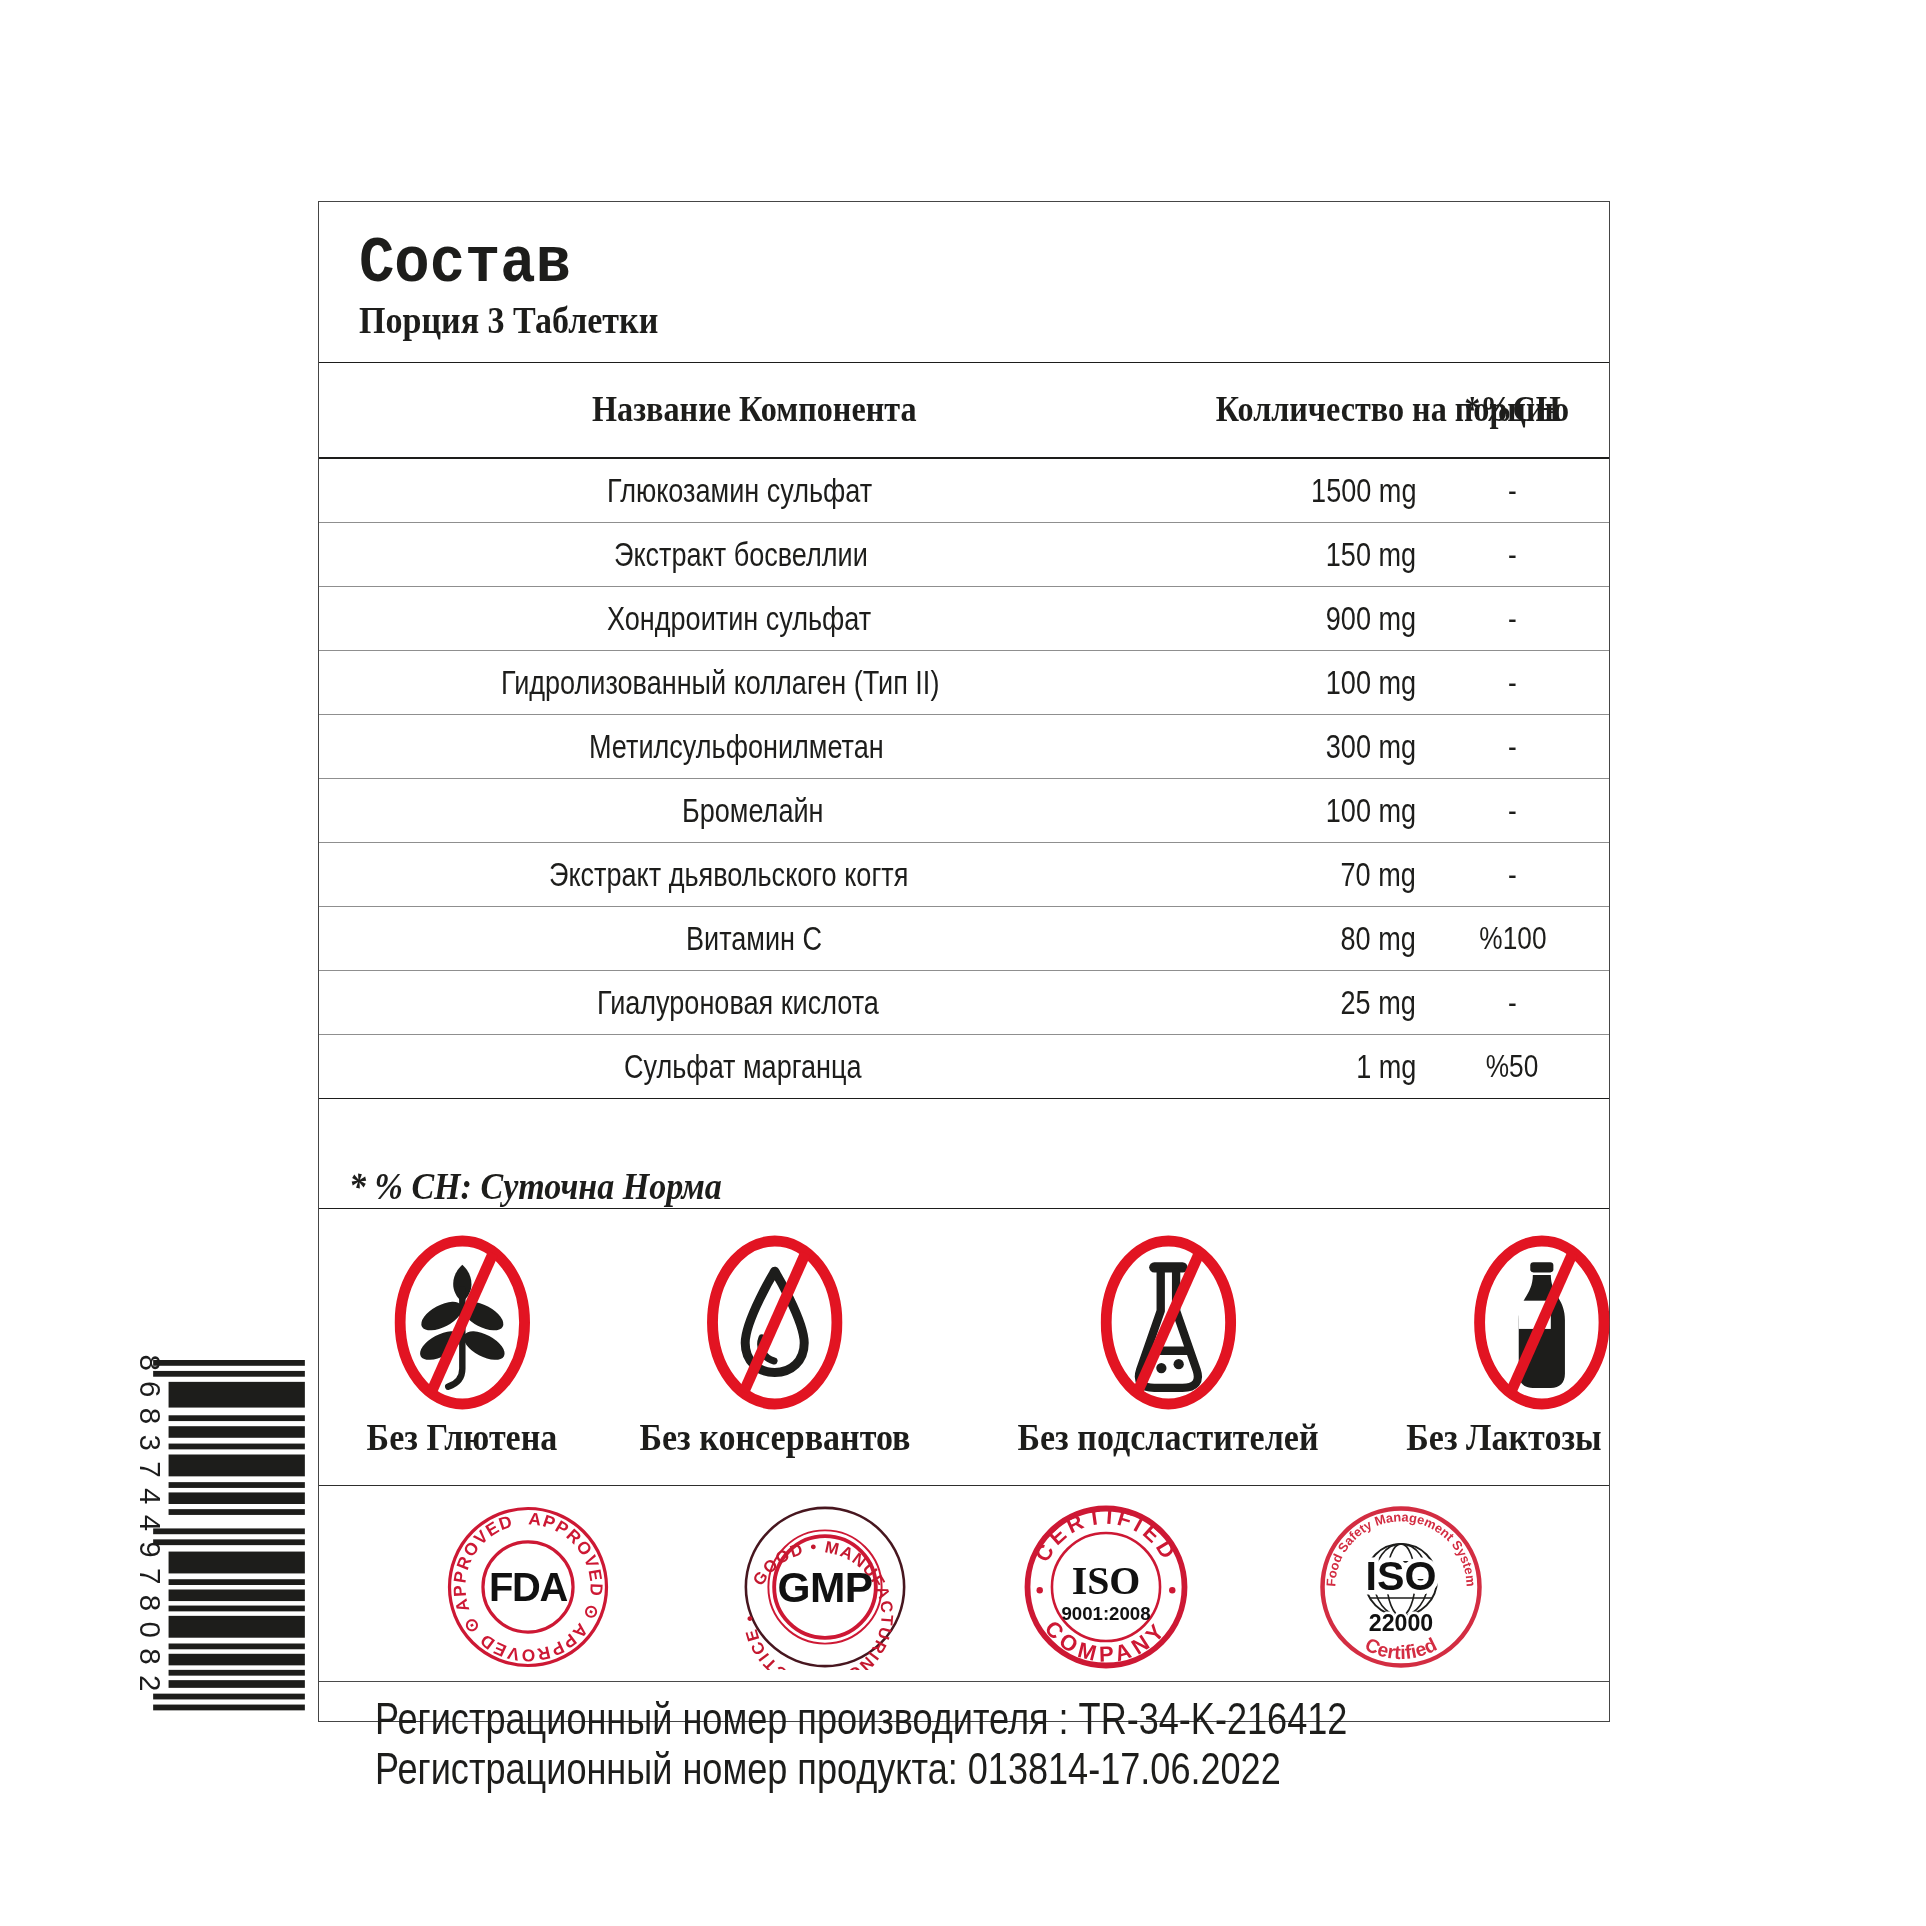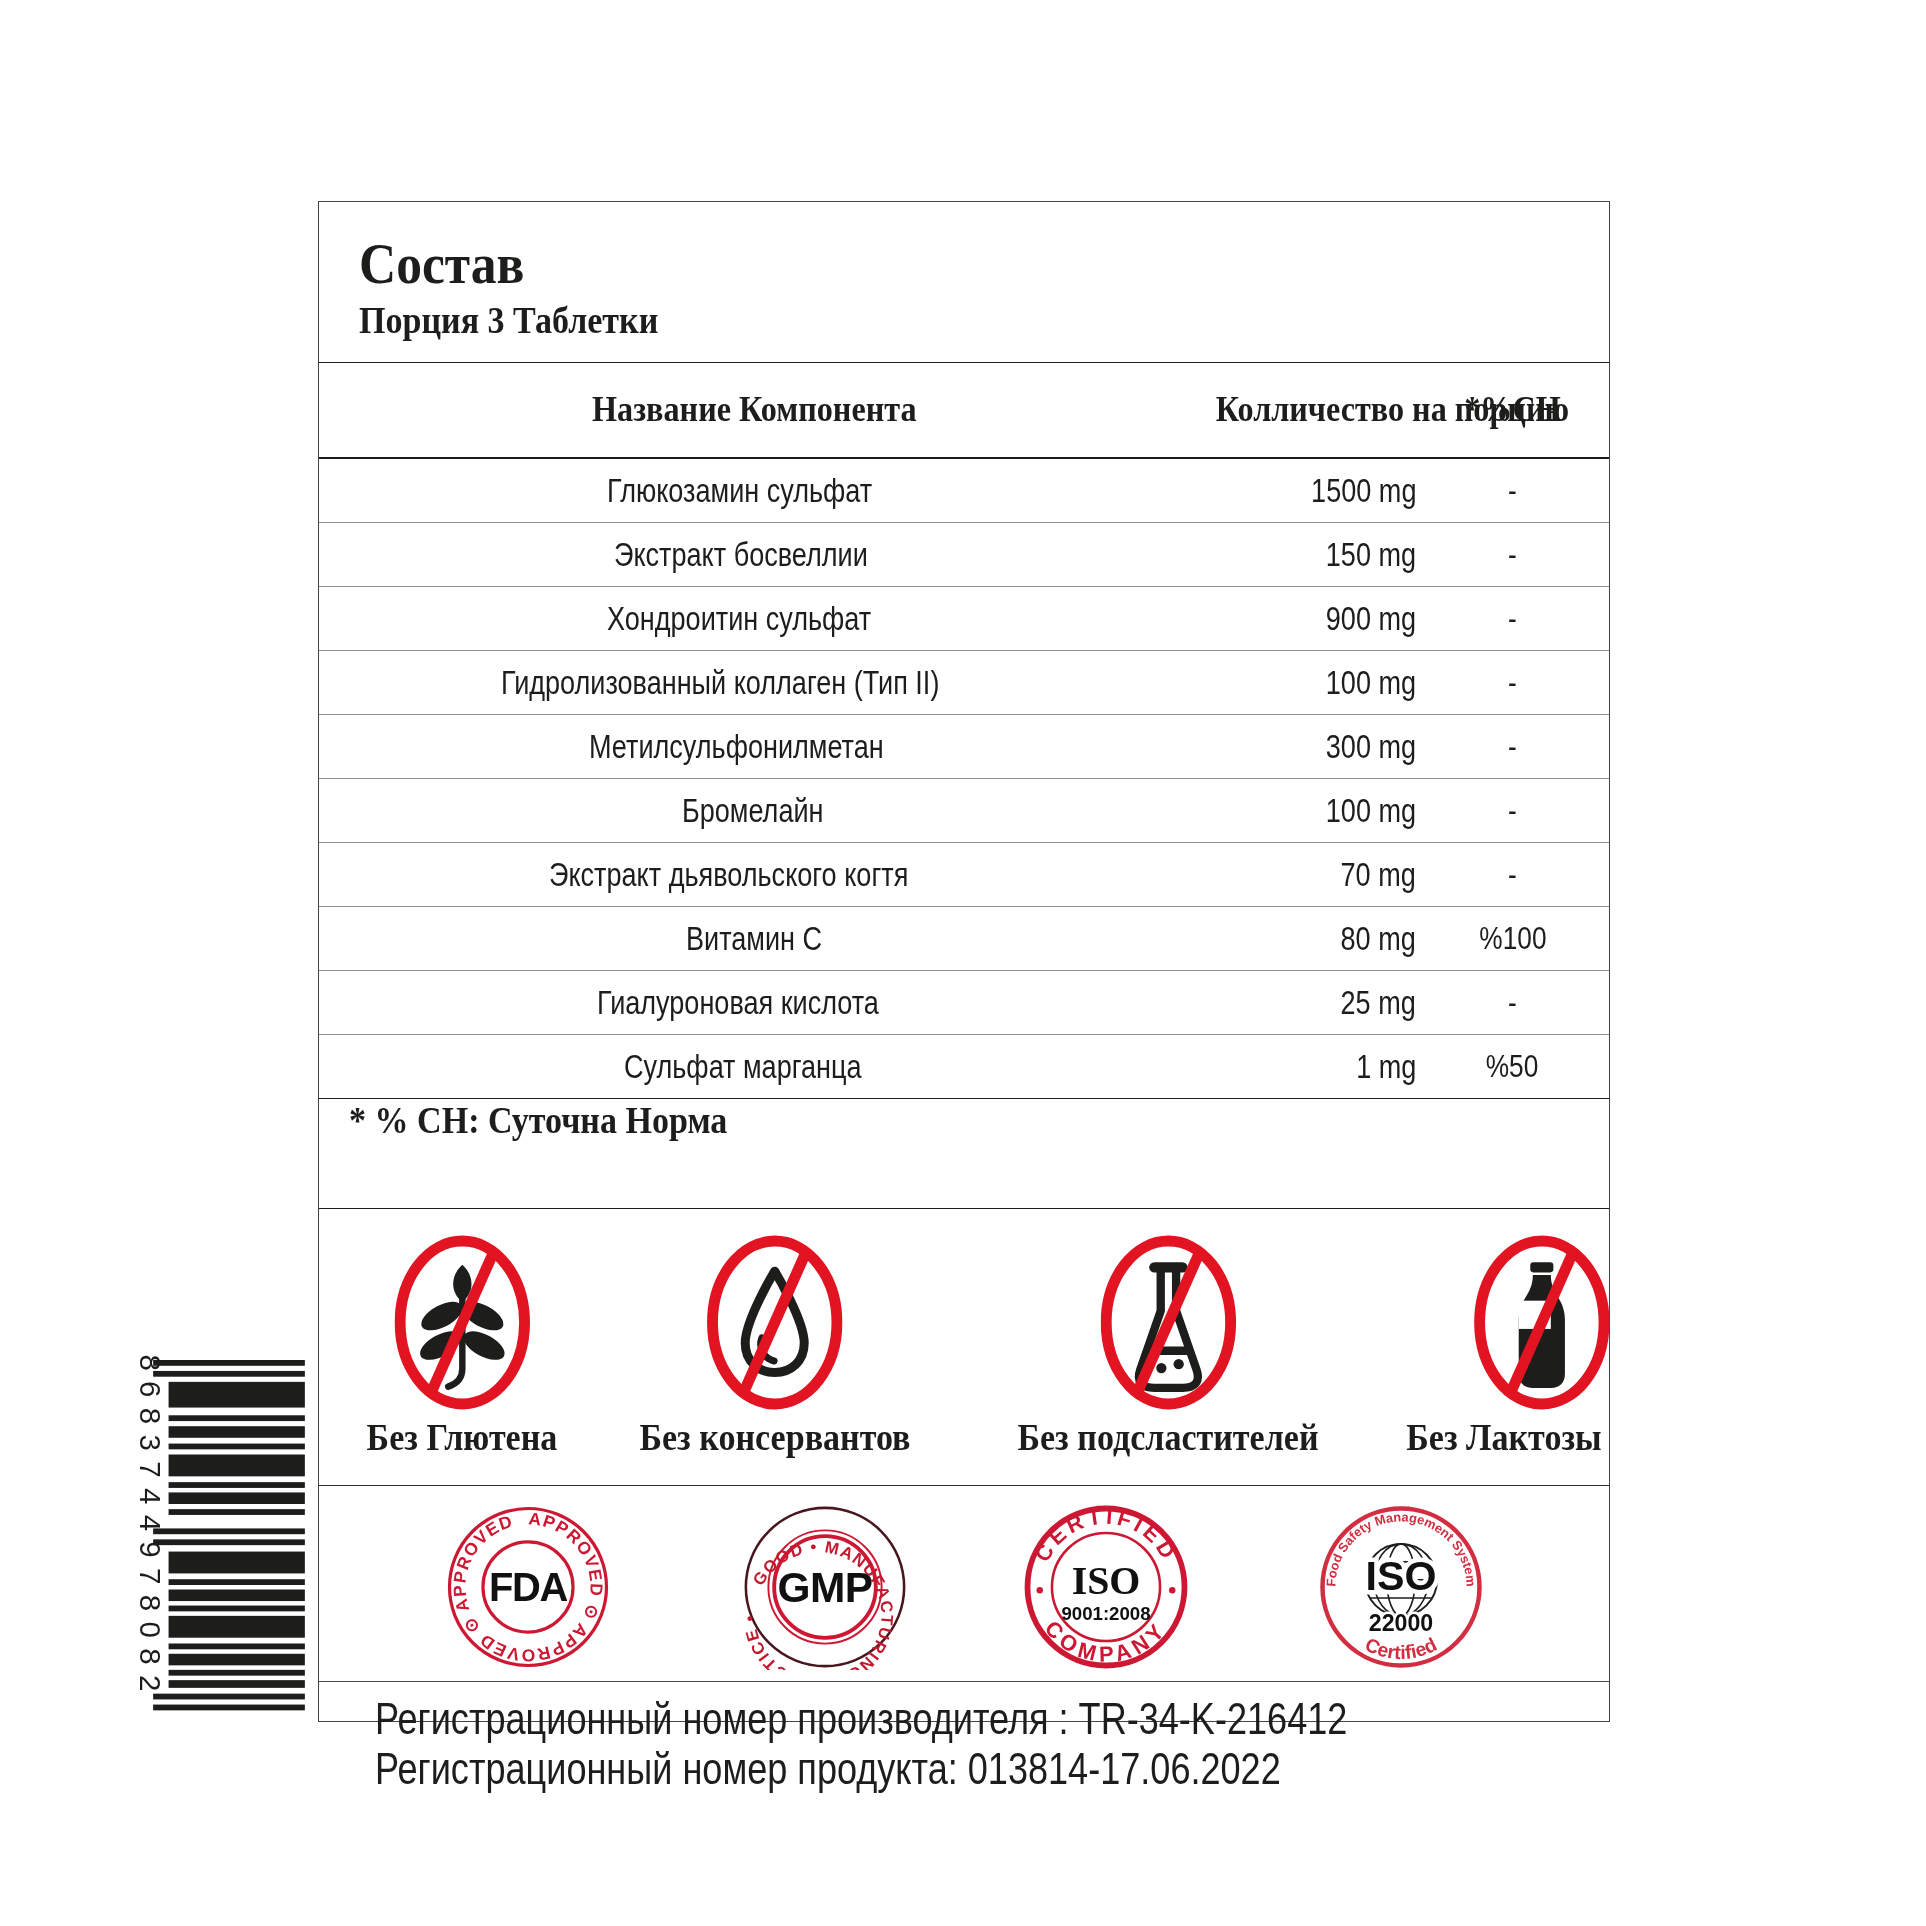"Состав" .ttl { font-family: none -> Liberation Mono, monospace; font-size: 56px -> 64px }
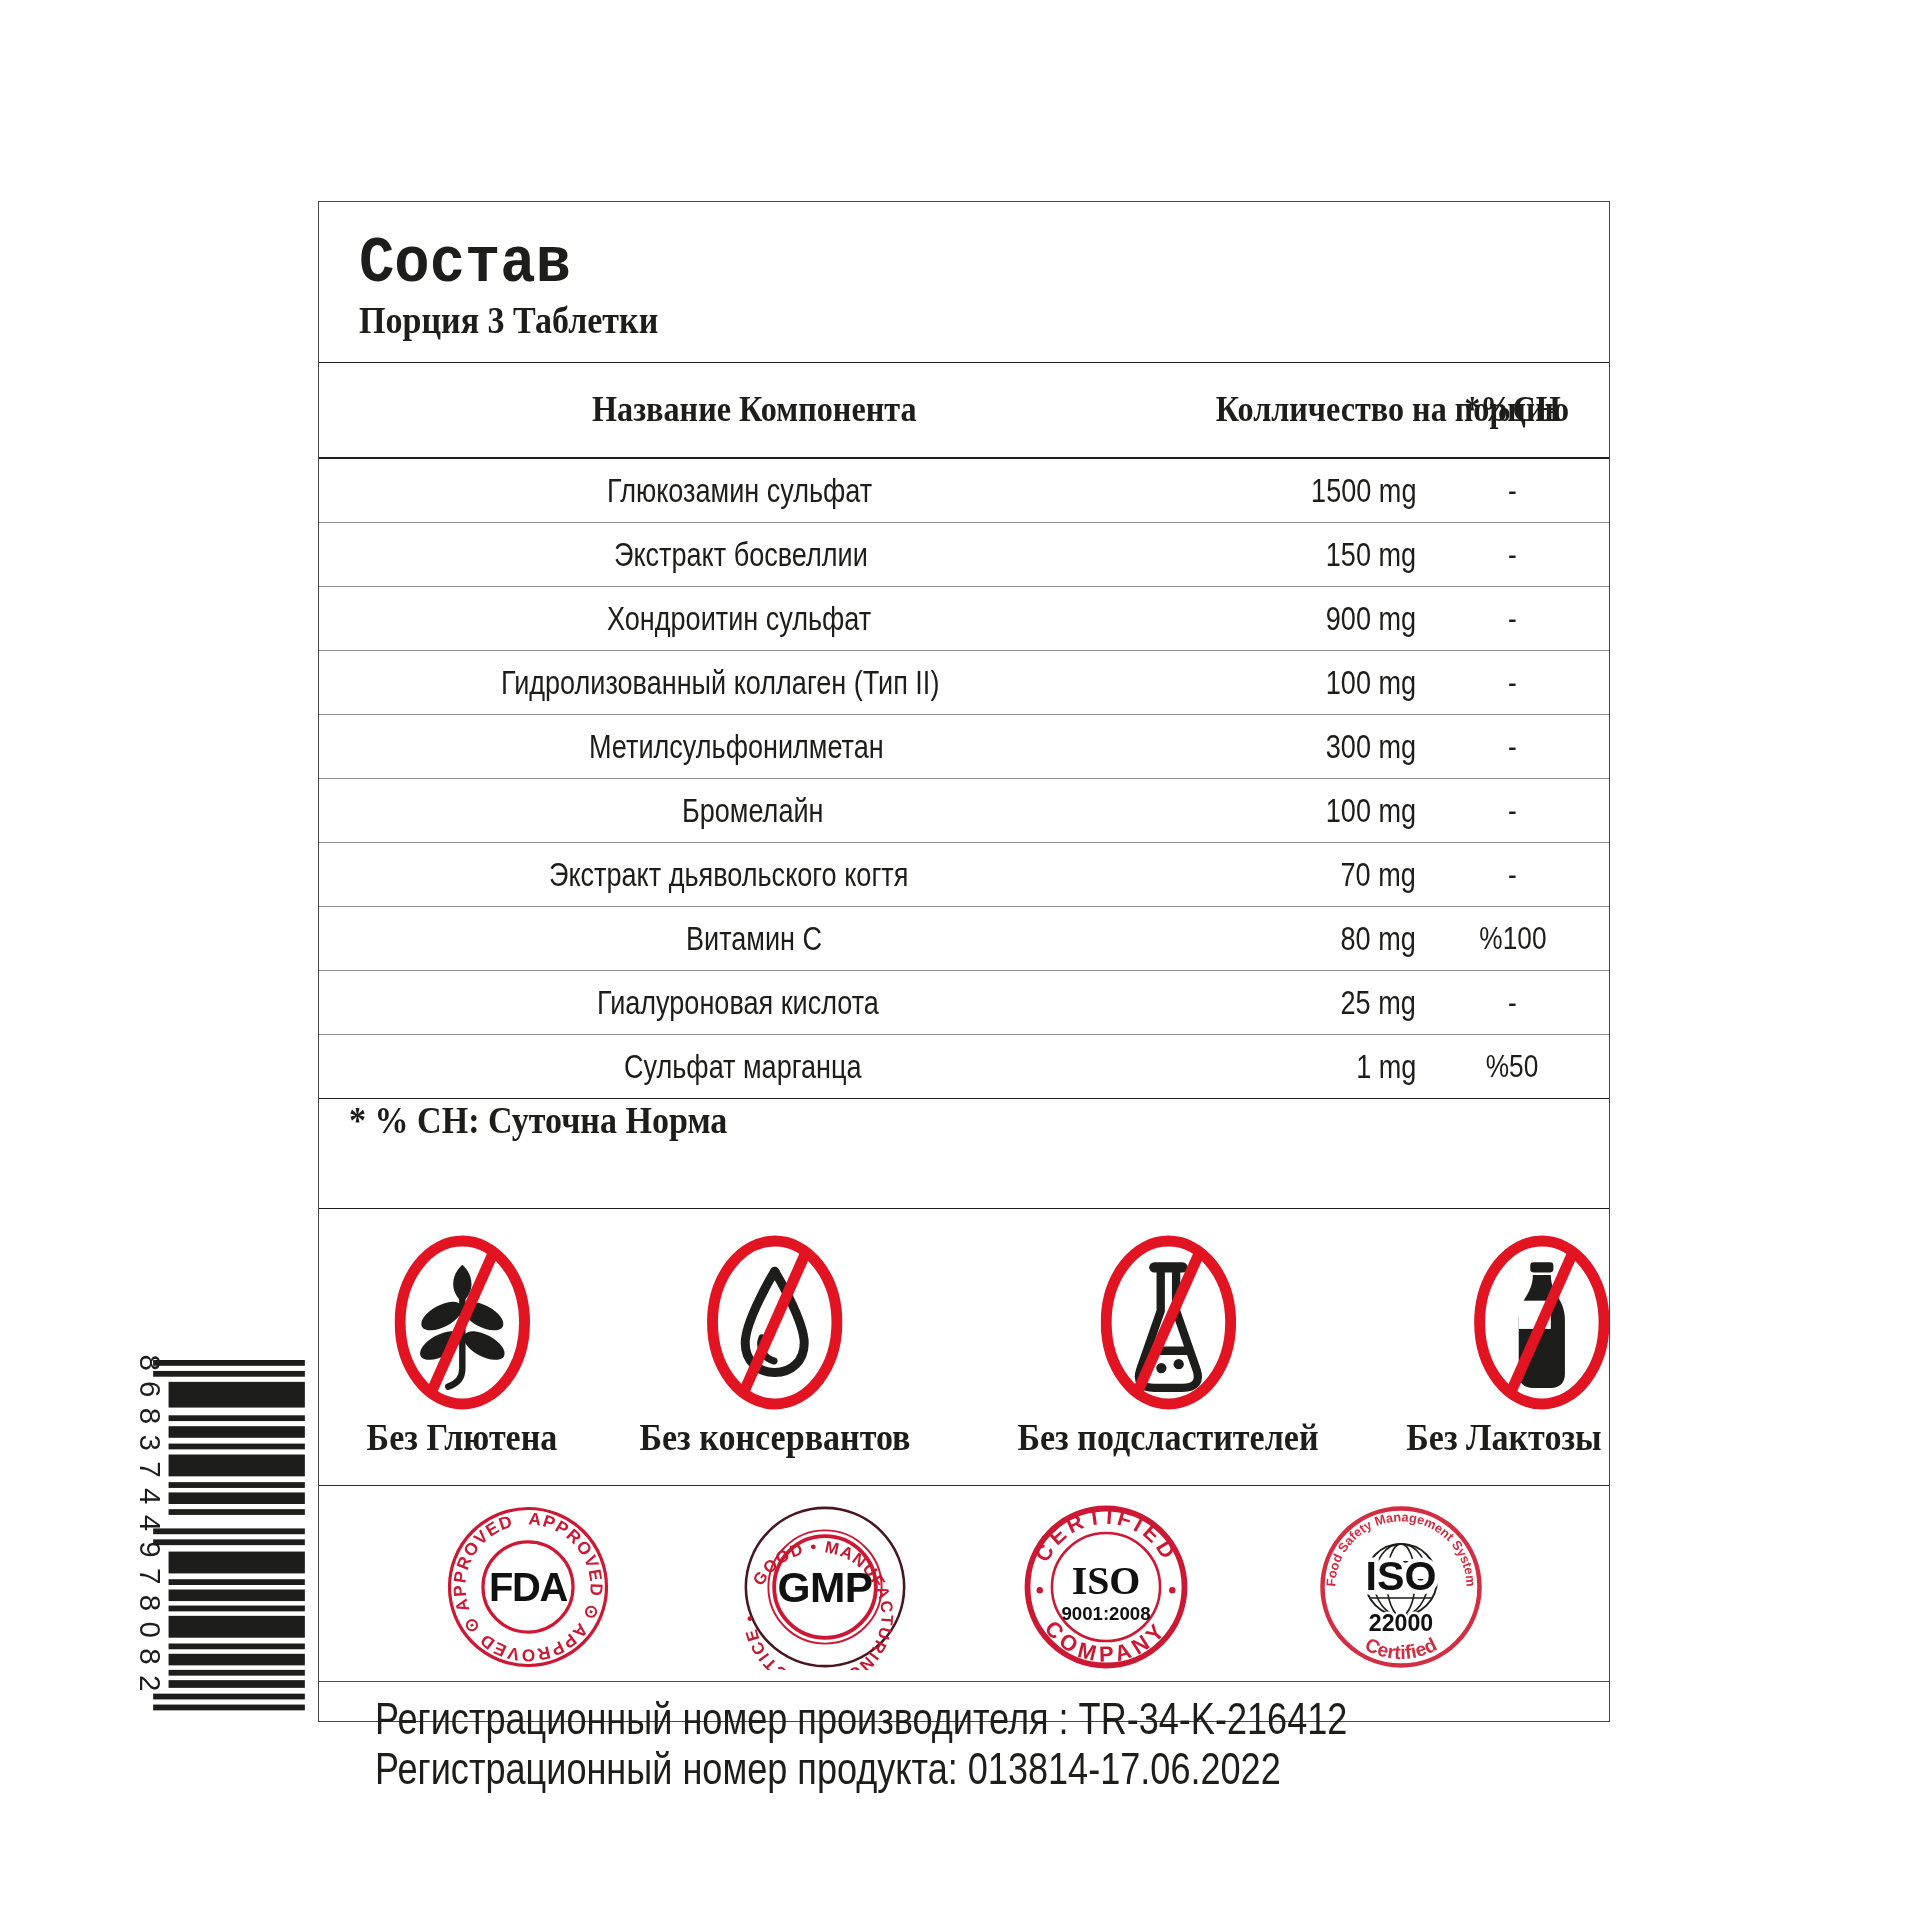"* % СН: Суточна Норма" .sec-foot { align-items: flex-start -> flex-end; font-style: none -> italic }
